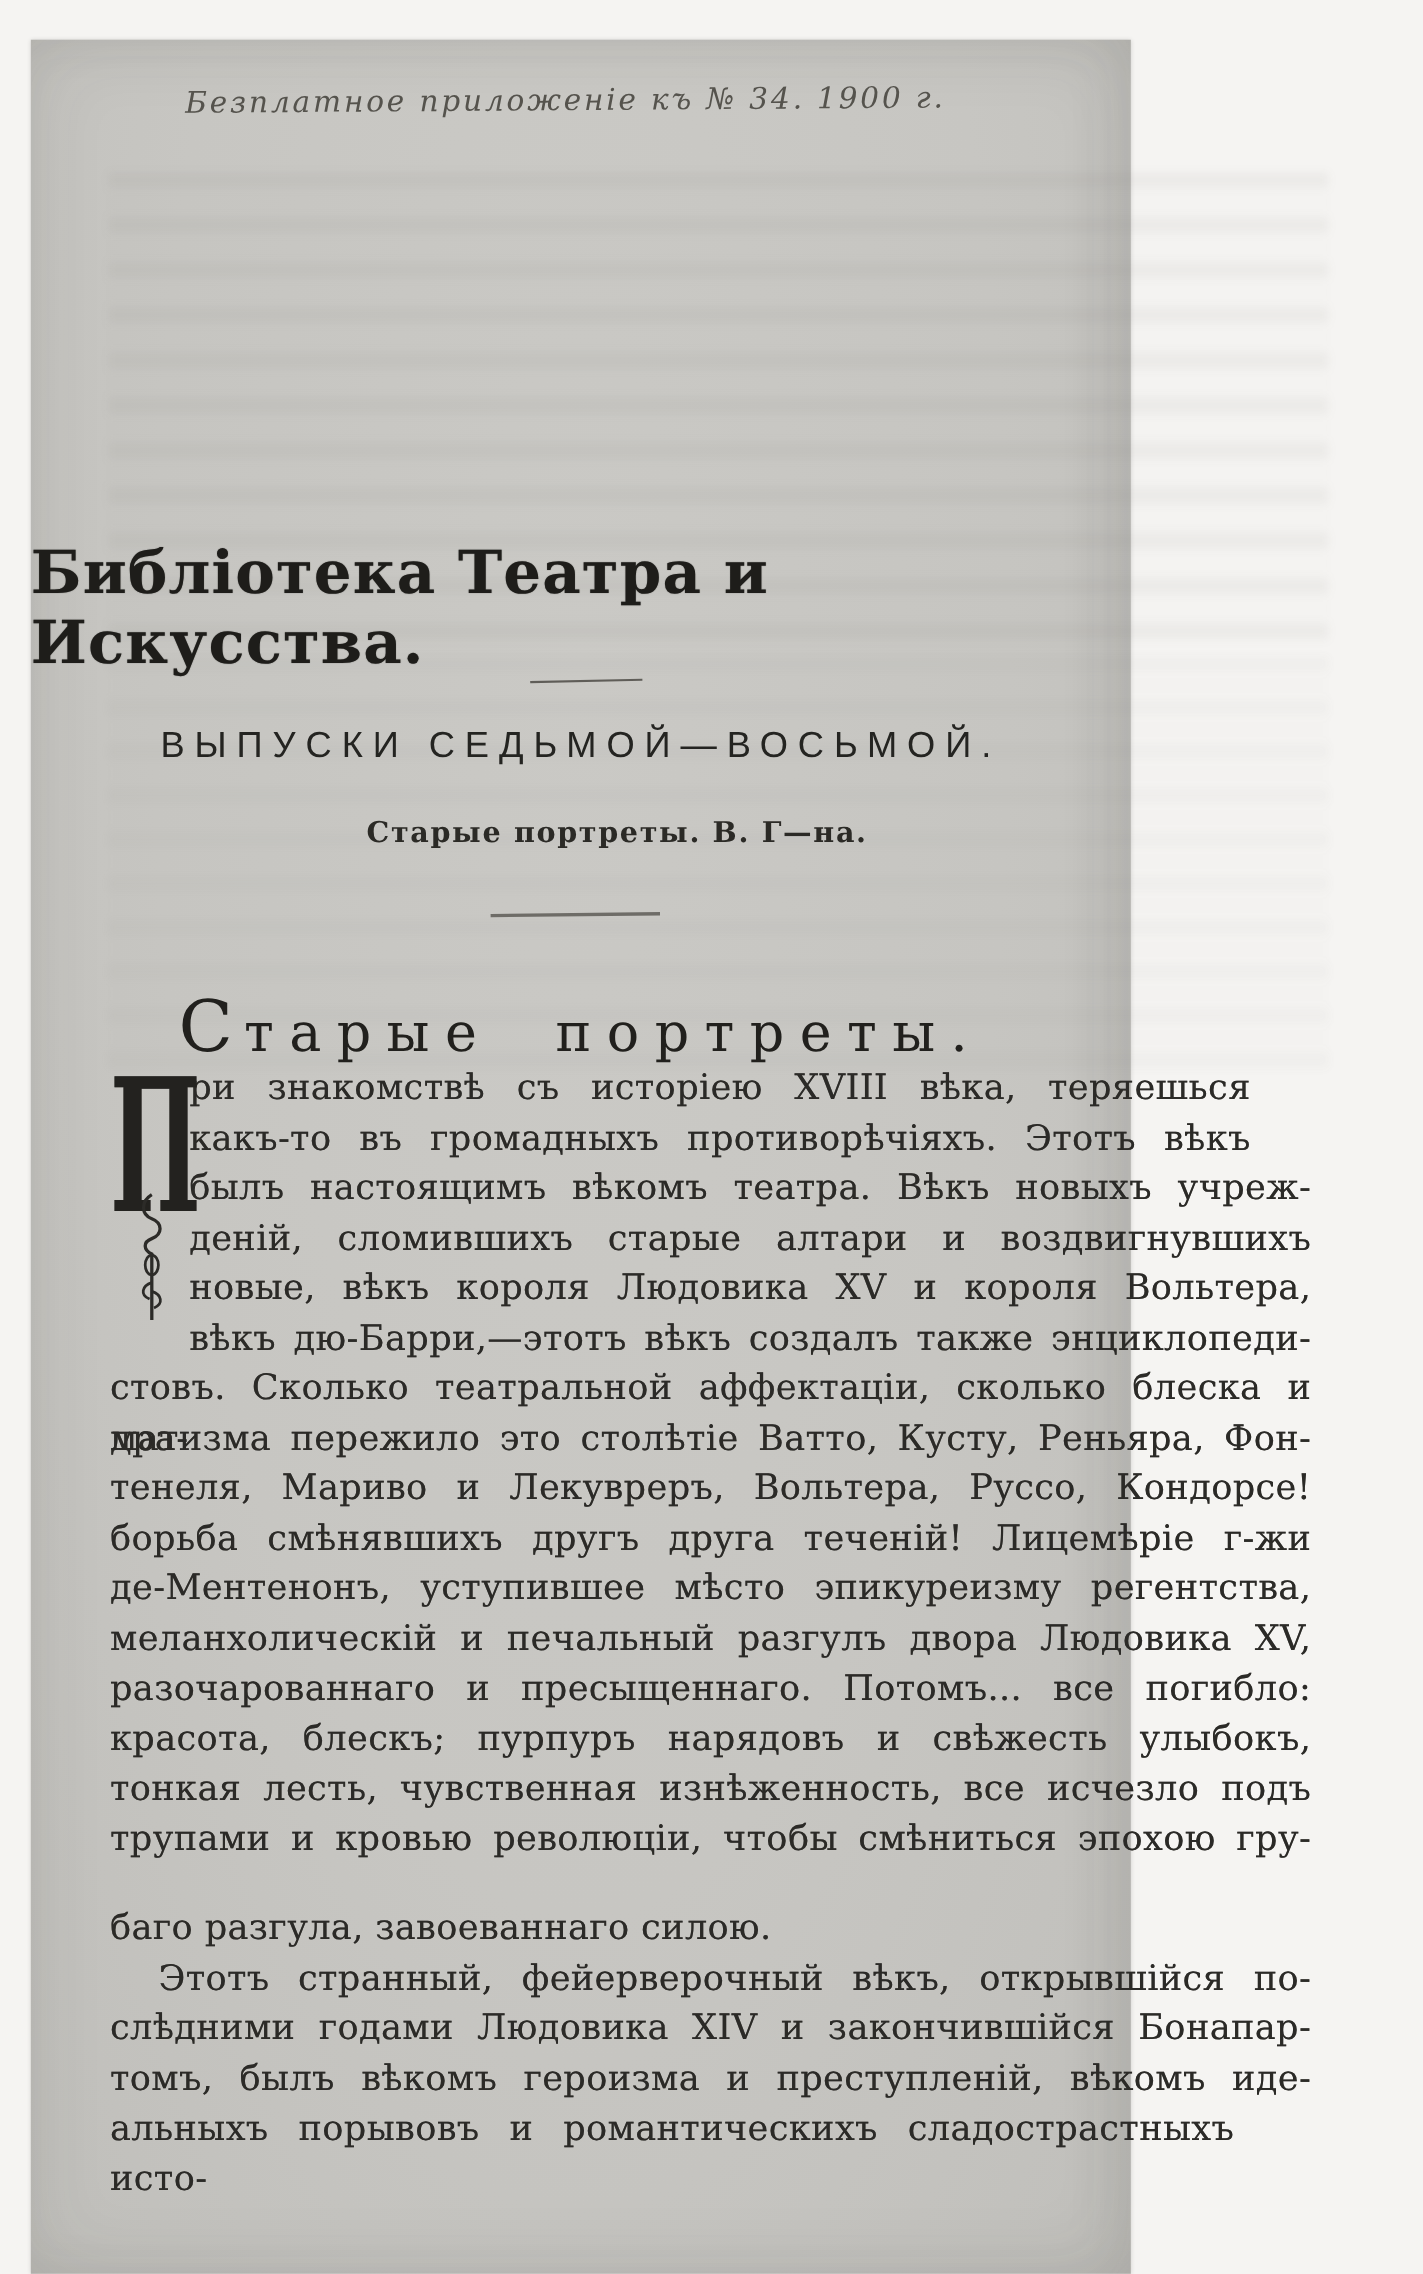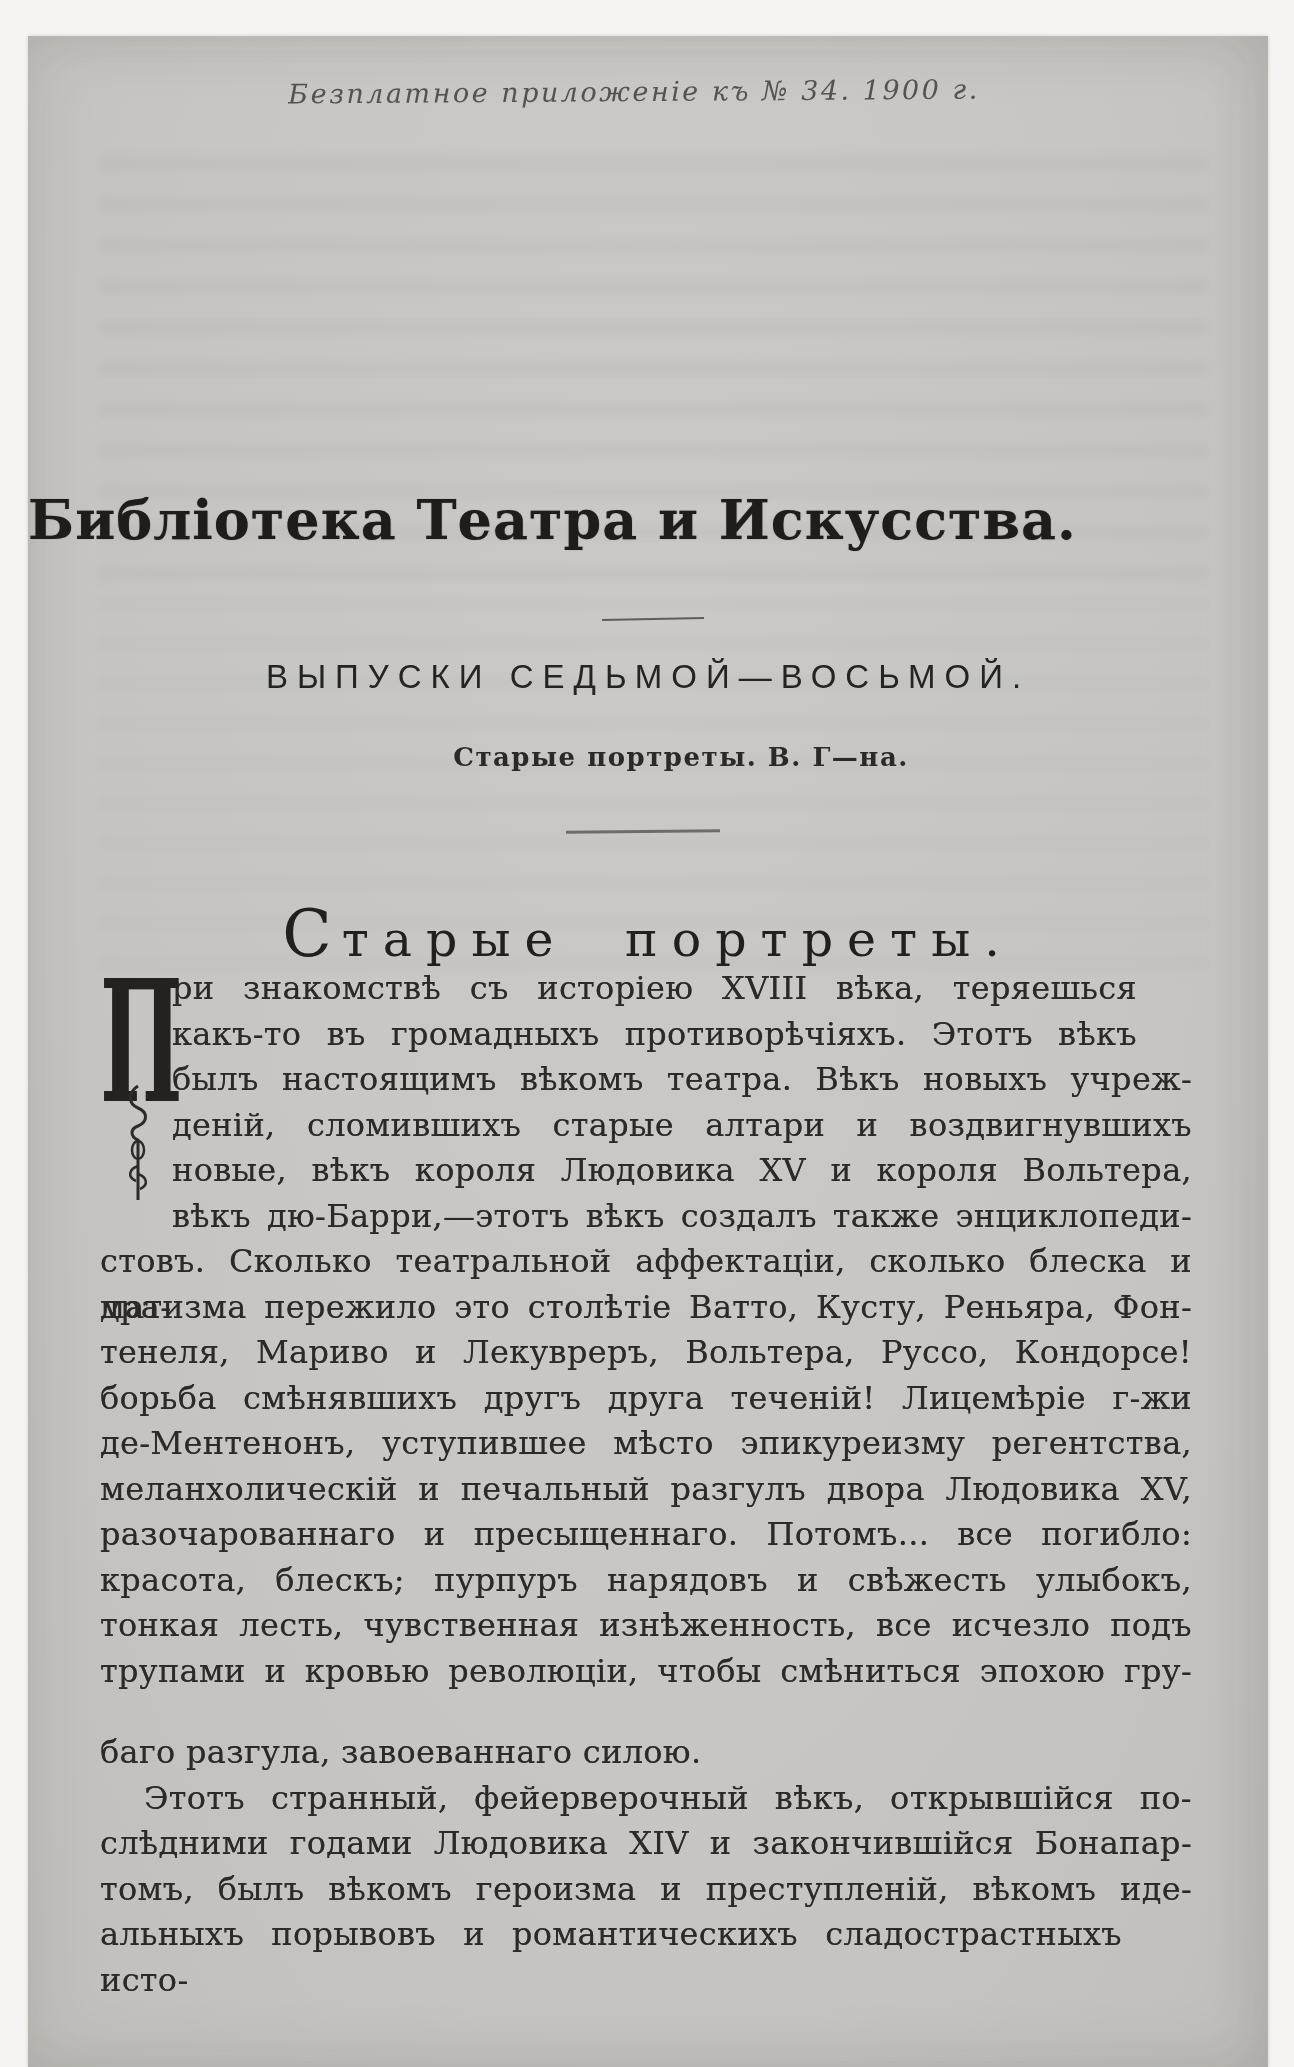"Безплатное приложеніе къ № 34." .page { width: 1240px -> 1000px }
